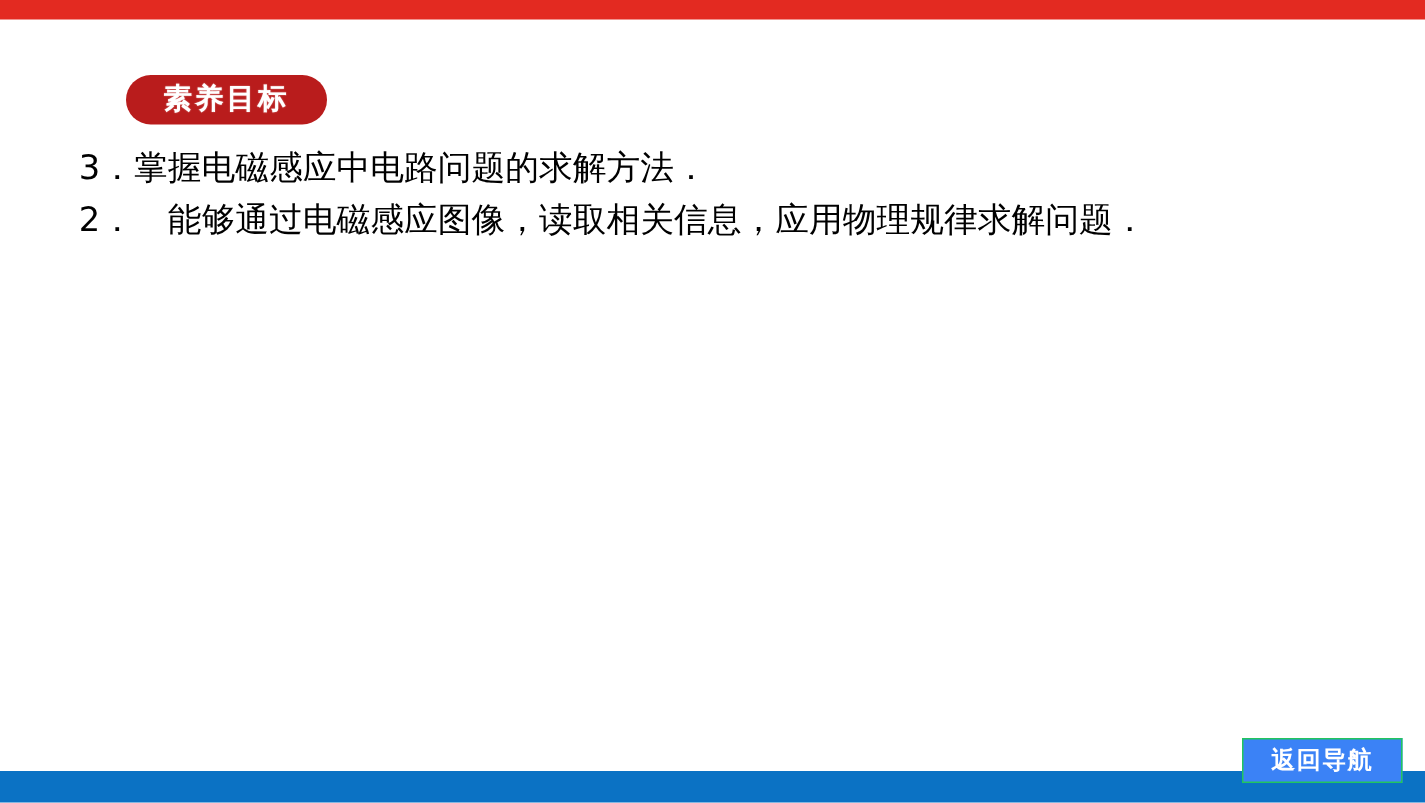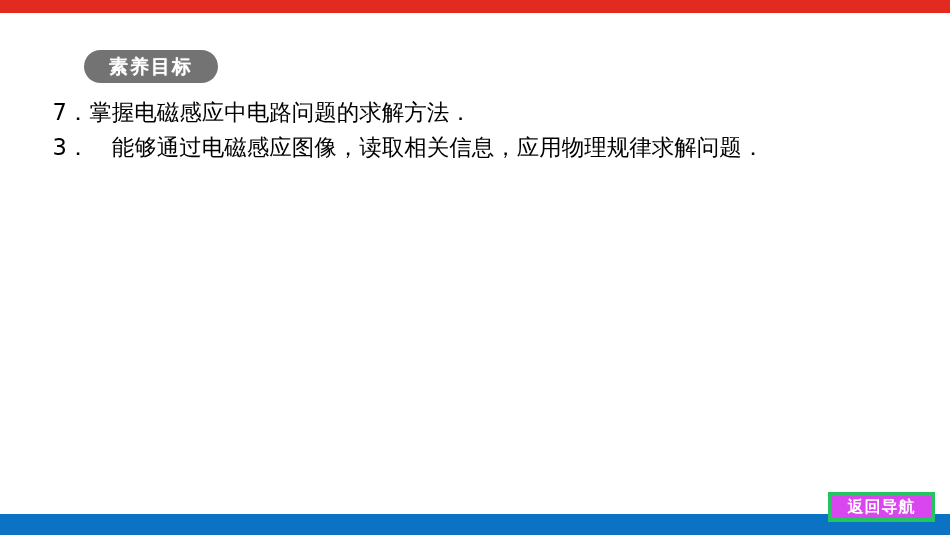"素养目标" .badge { background: #737373 -> #b91c1c }
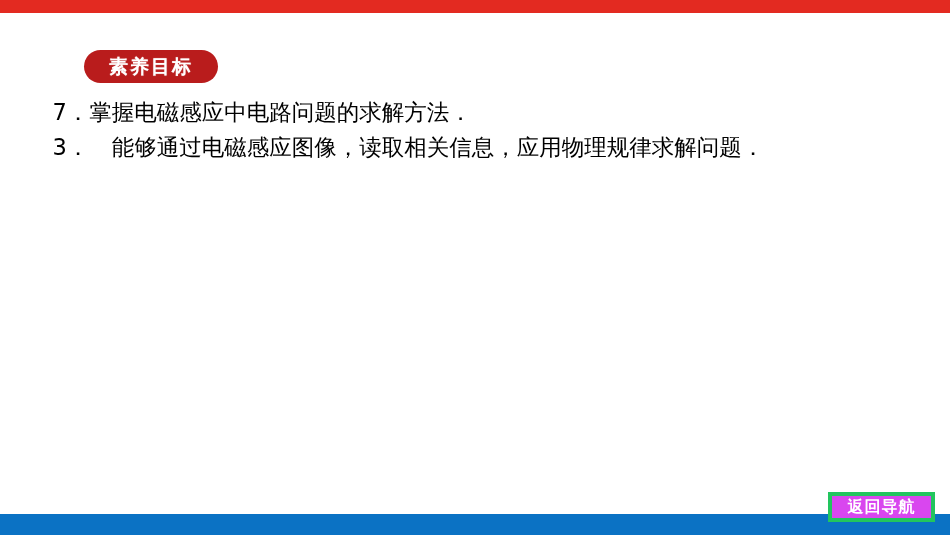"7．掌握电磁感应中电路问题的求解方法．" div.obj-line { text: 7 -> 3 }
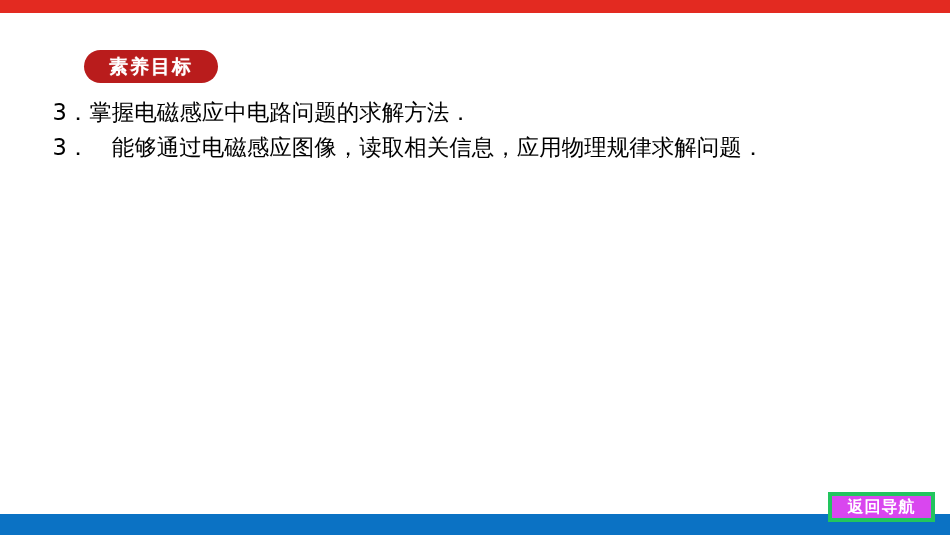"3． 能够通过电磁感应图像，读取相关信息，应用物理规律求解问题．" div.obj-line { text: 3 -> 2 }
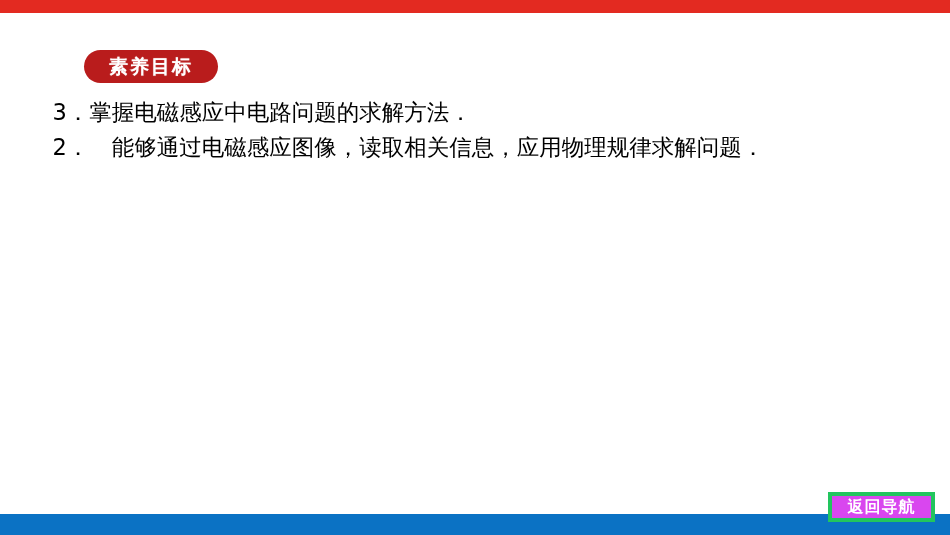"返回导航" .nav-button { background: #d946ef -> #3b82f6; border: 4px solid #22c55e -> 1px solid #22c55e }
